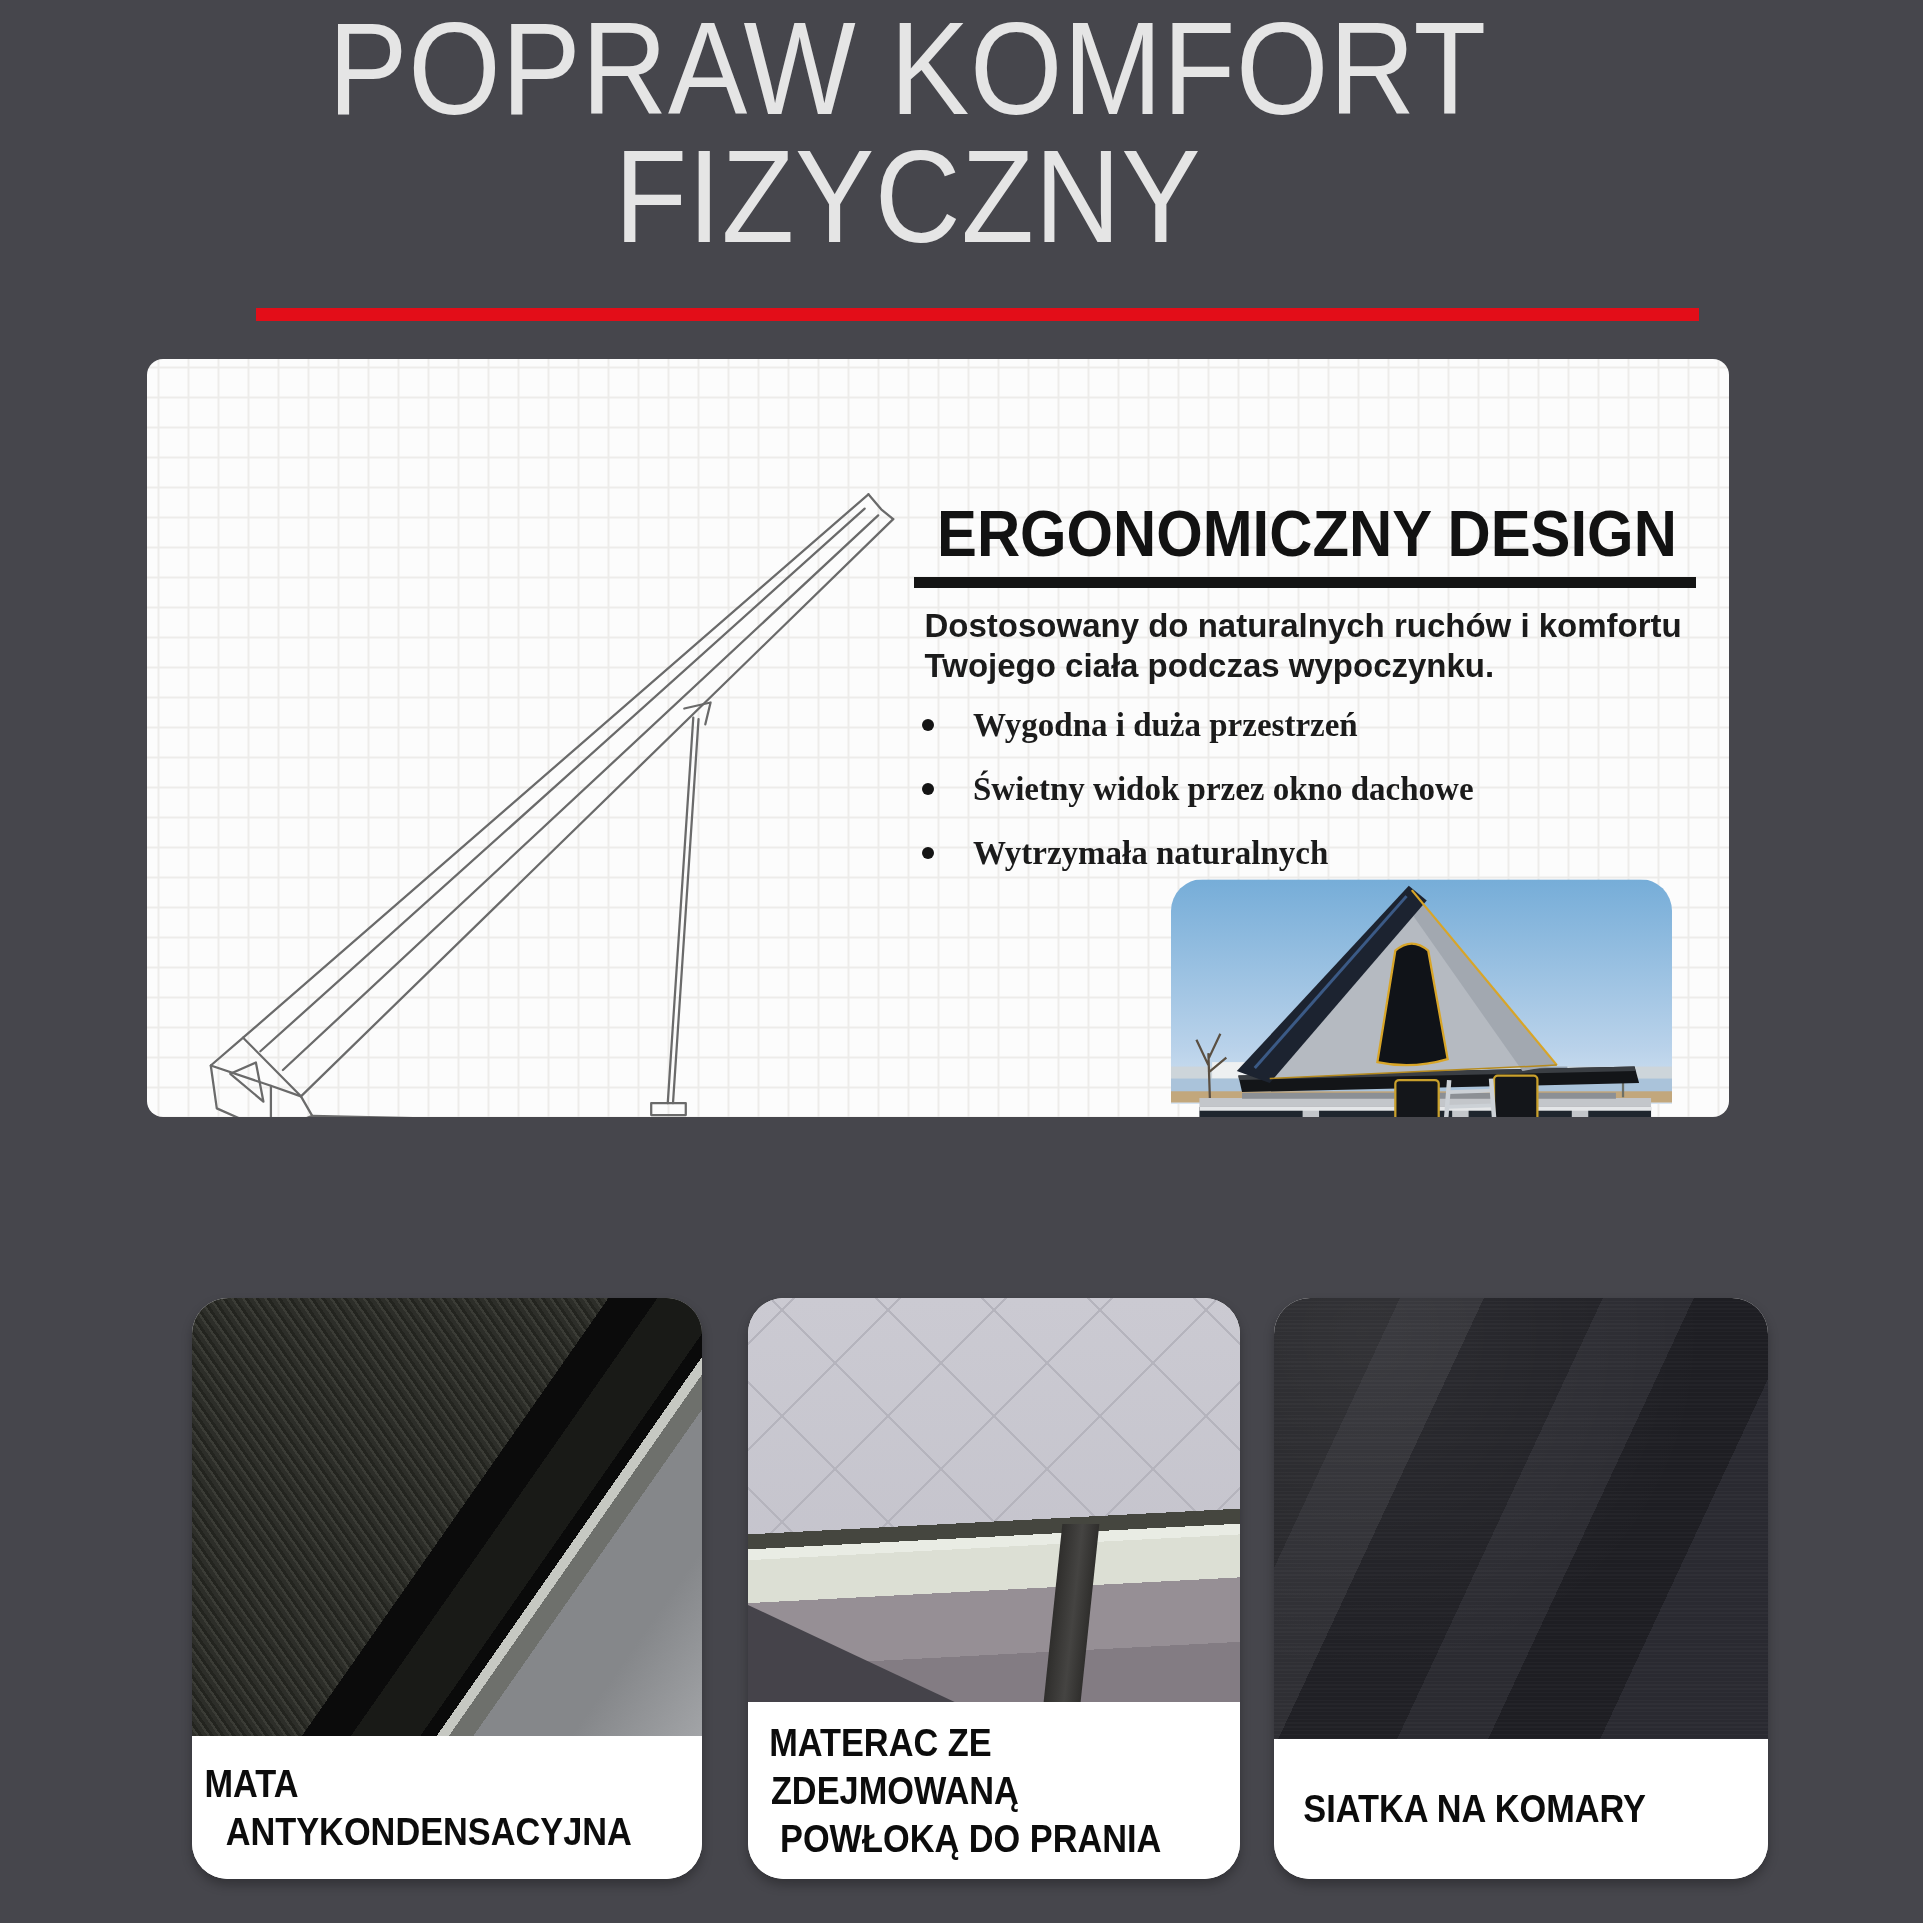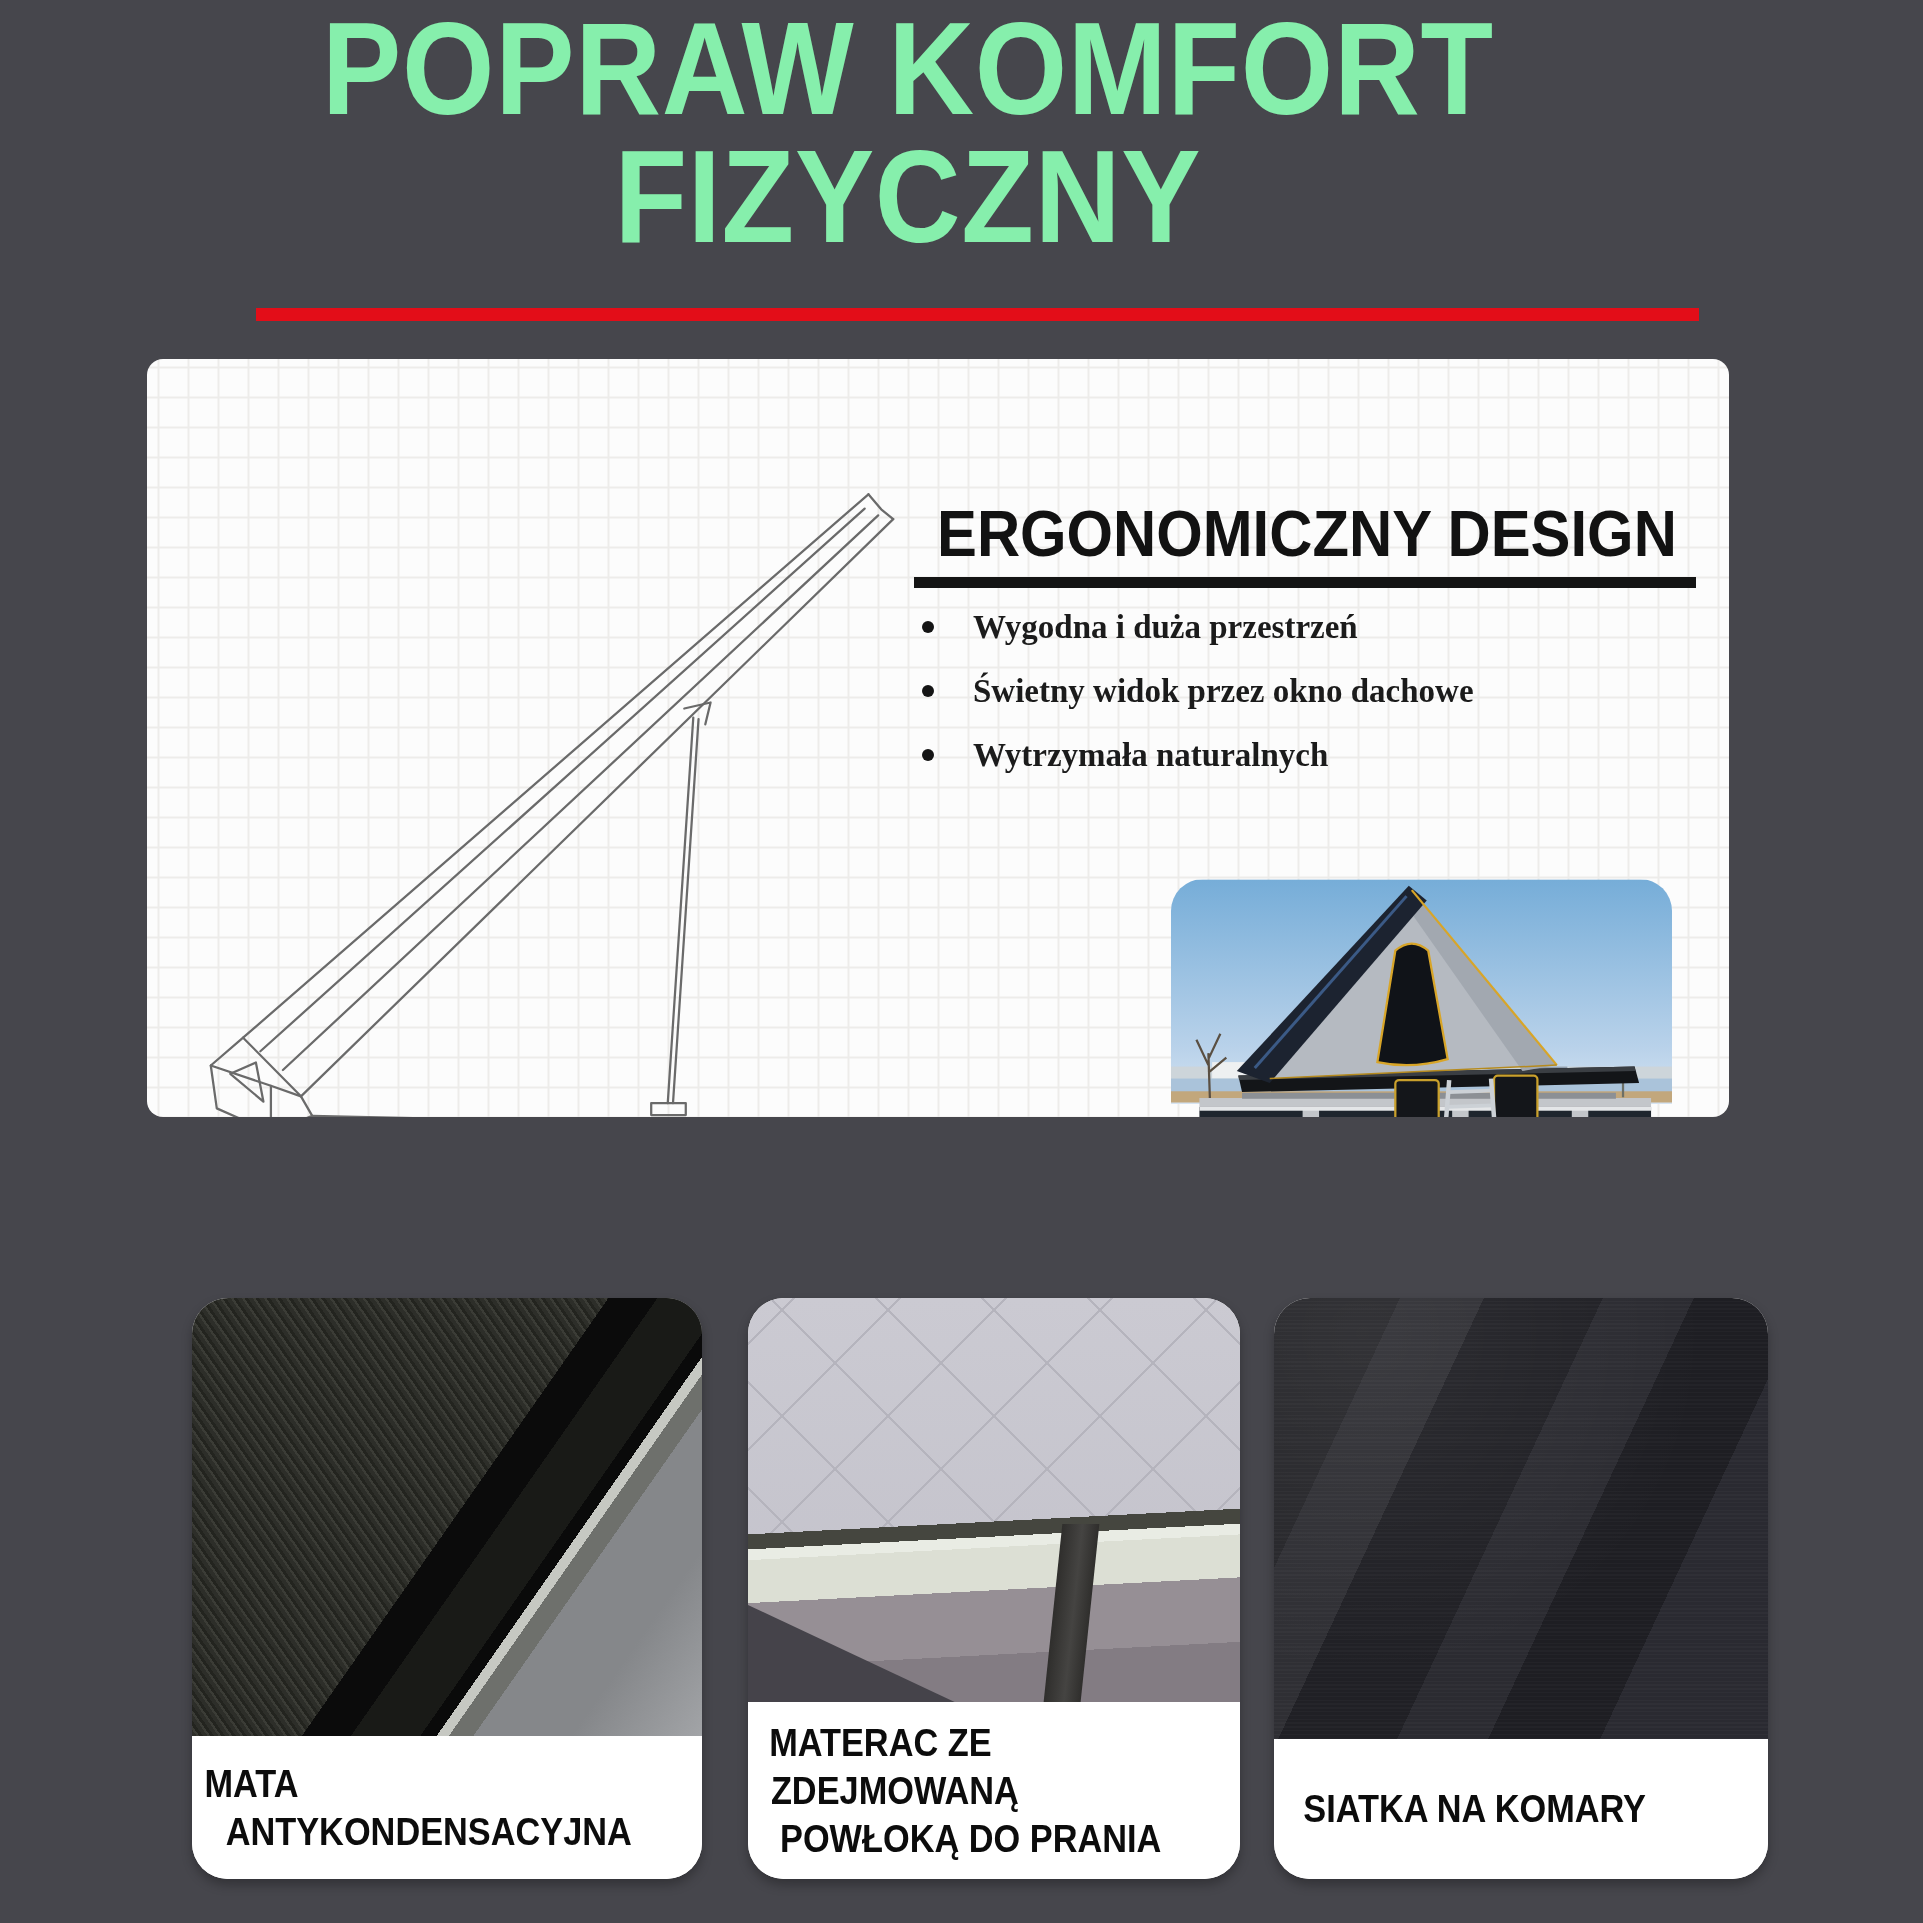"POPRAW KOMFORT" .title { color: #86efac -> #e5e5e5; font-weight: bold -> normal }
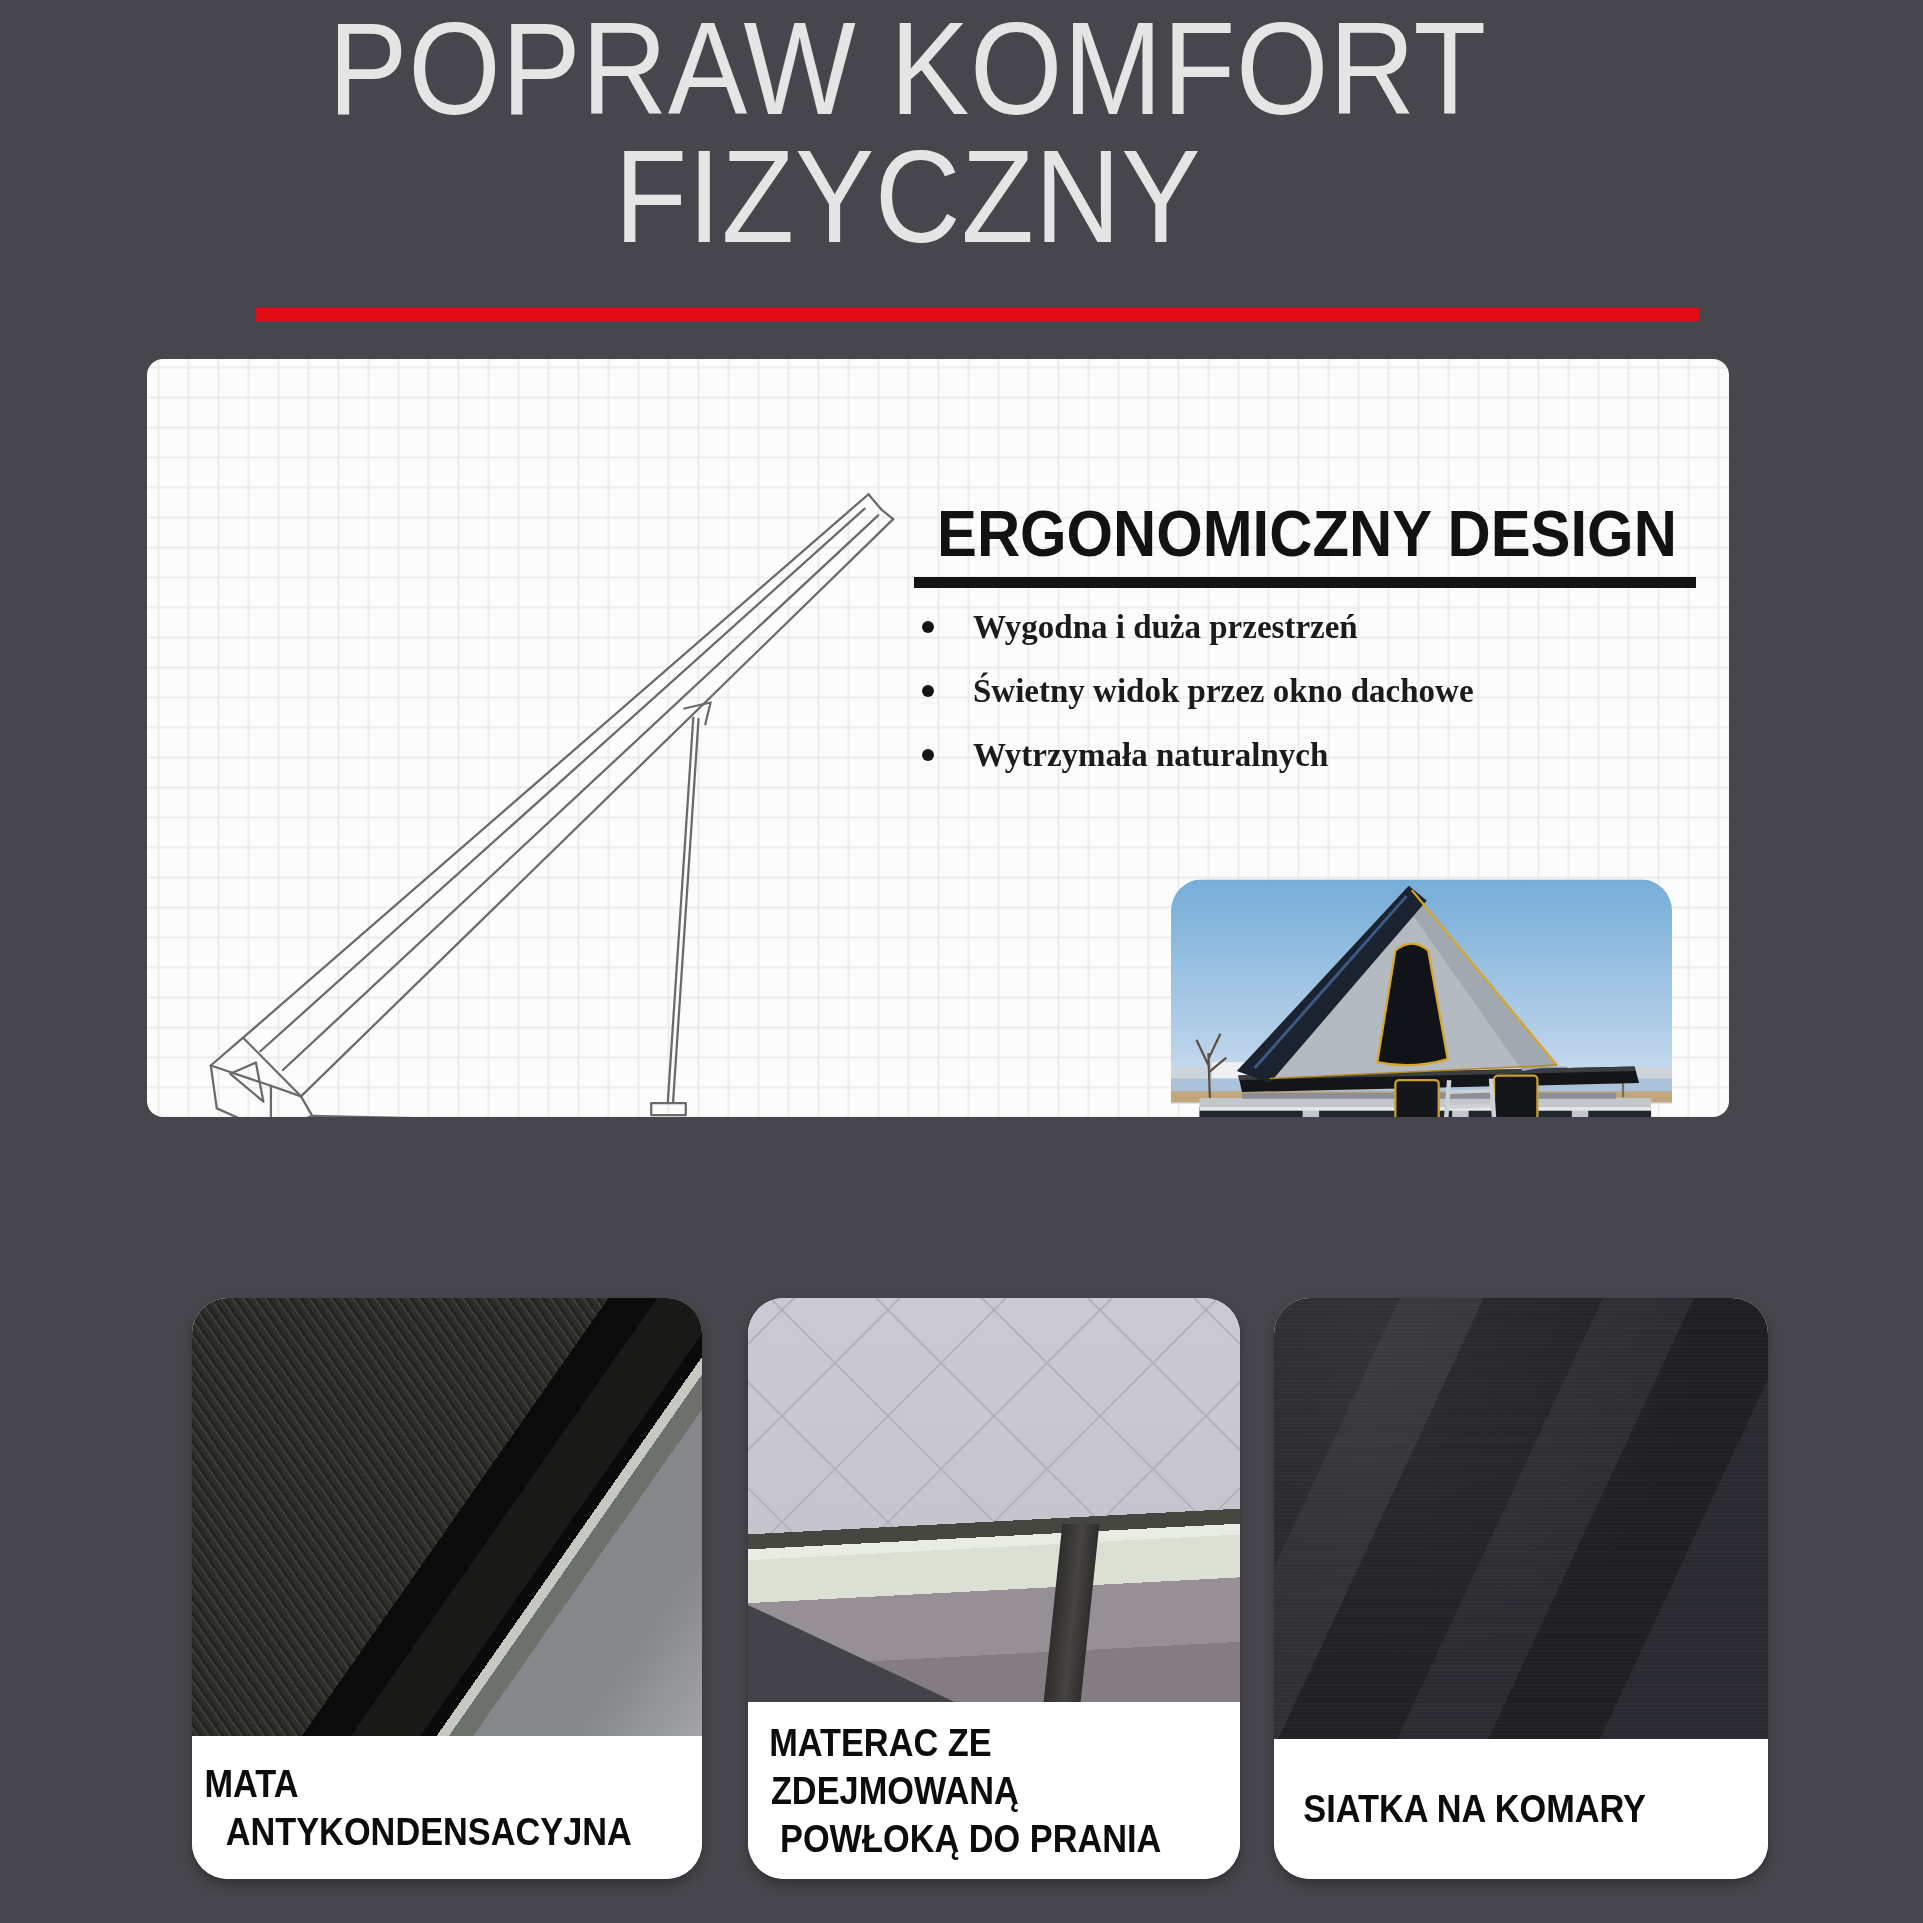"Dostosowany do naturalnych ruchów i" div.desc { html: none -> <div> <span>Dostosowany do naturalnych ruchów i komfortu</span> <span>Twojego ciała podczas wypoczynku.</span> </div> }
